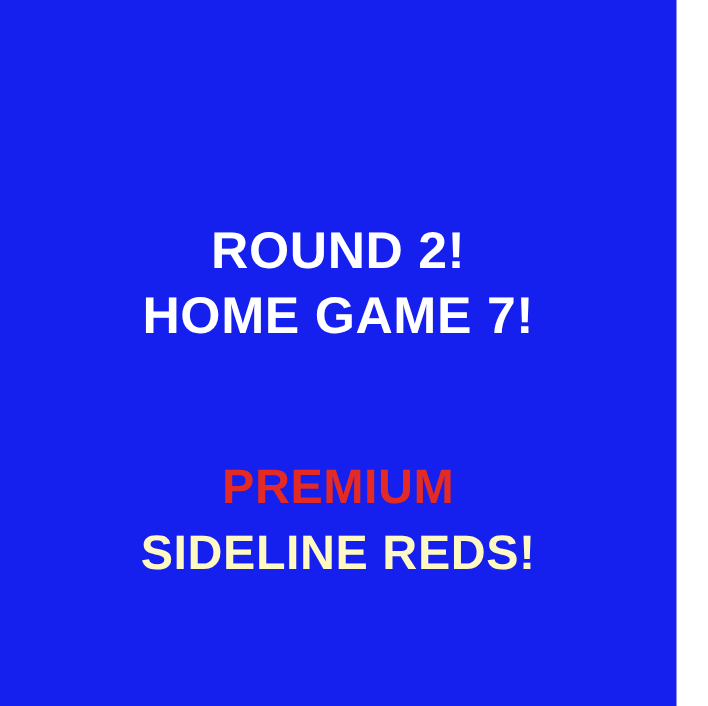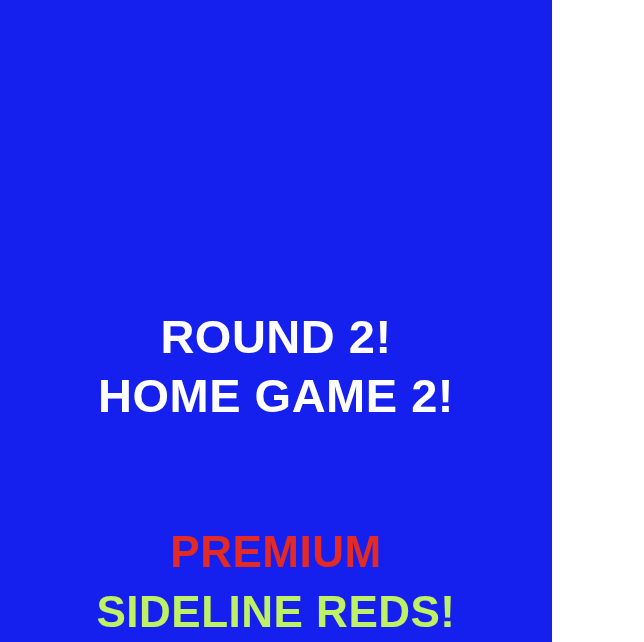"ROUND 2!" .poster { justify-content: flex-end -> center; width: 552px -> 615px }
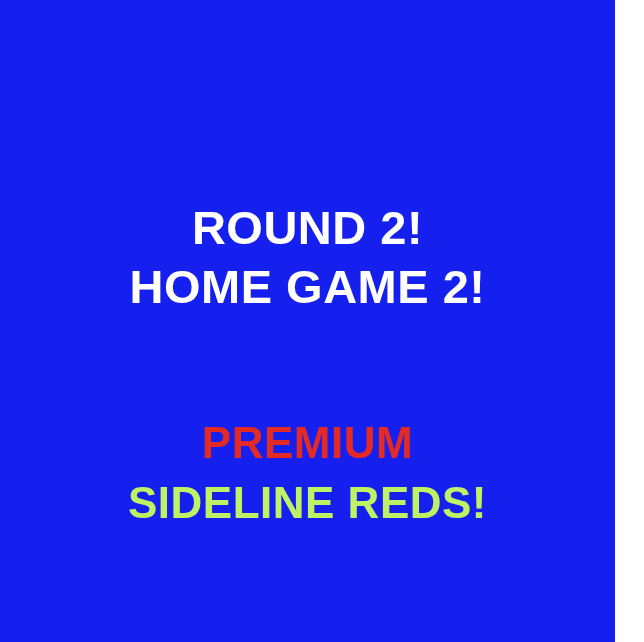"HOME GAME 2!" div.line-headline { text: 2 -> 7 }
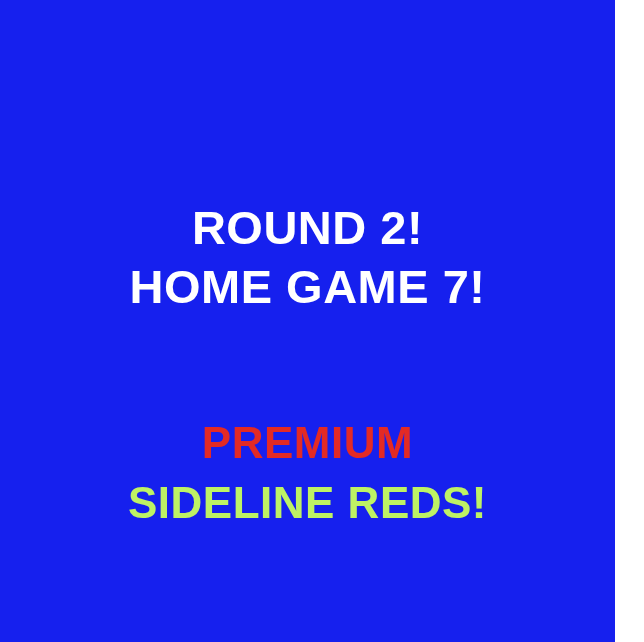"SIDELINE REDS!" div.line-feature { color: #bef264 -> #fef9c3 }
